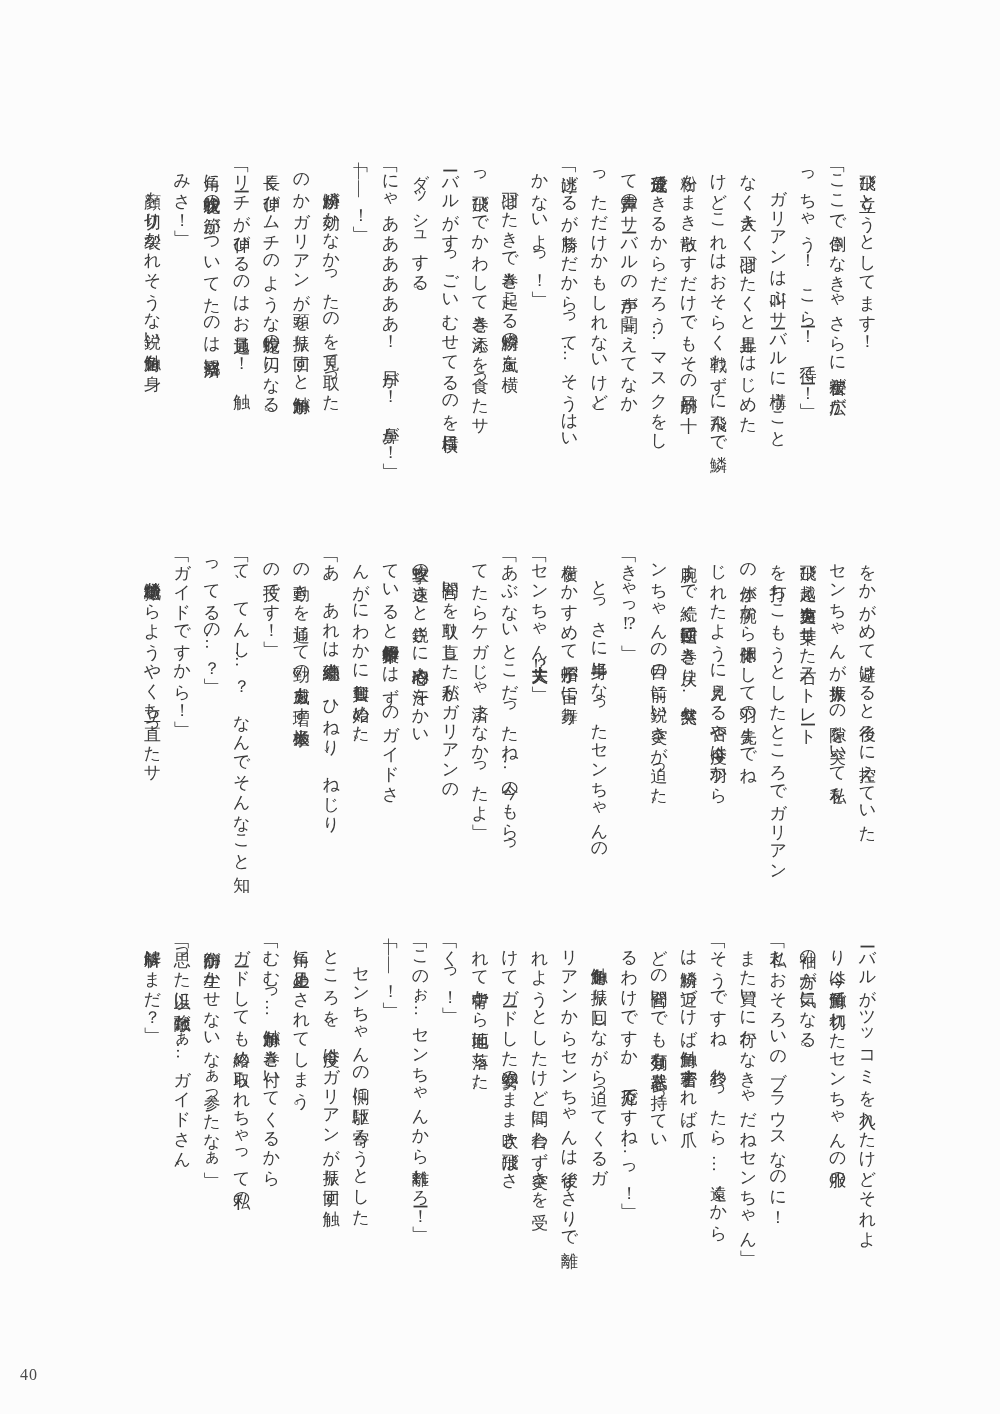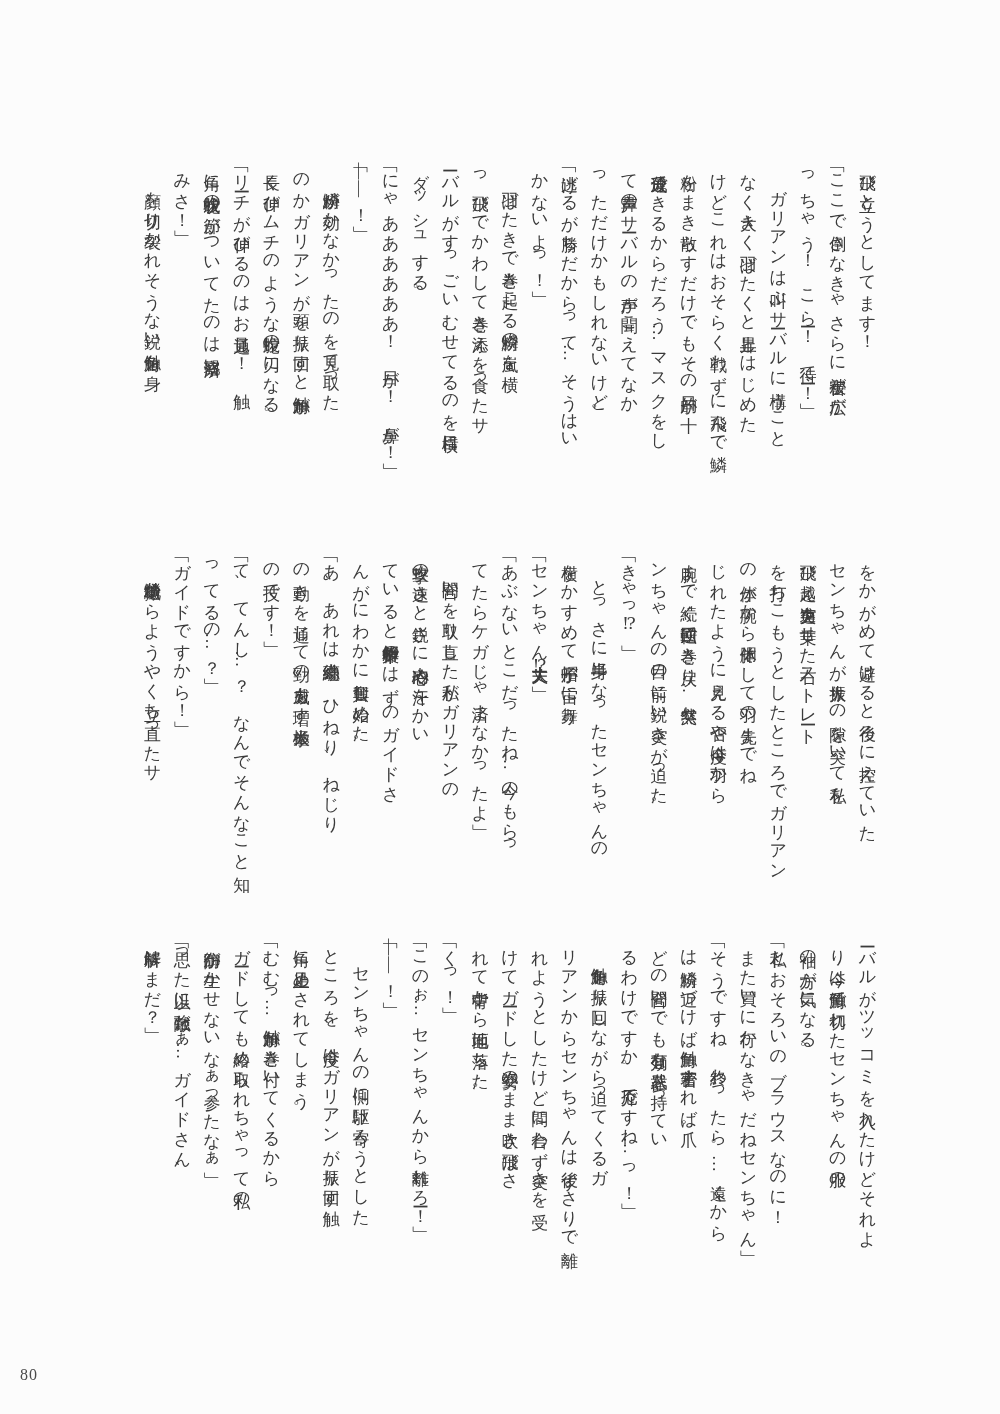"80" div.page-number { text: 80 -> 40 }
